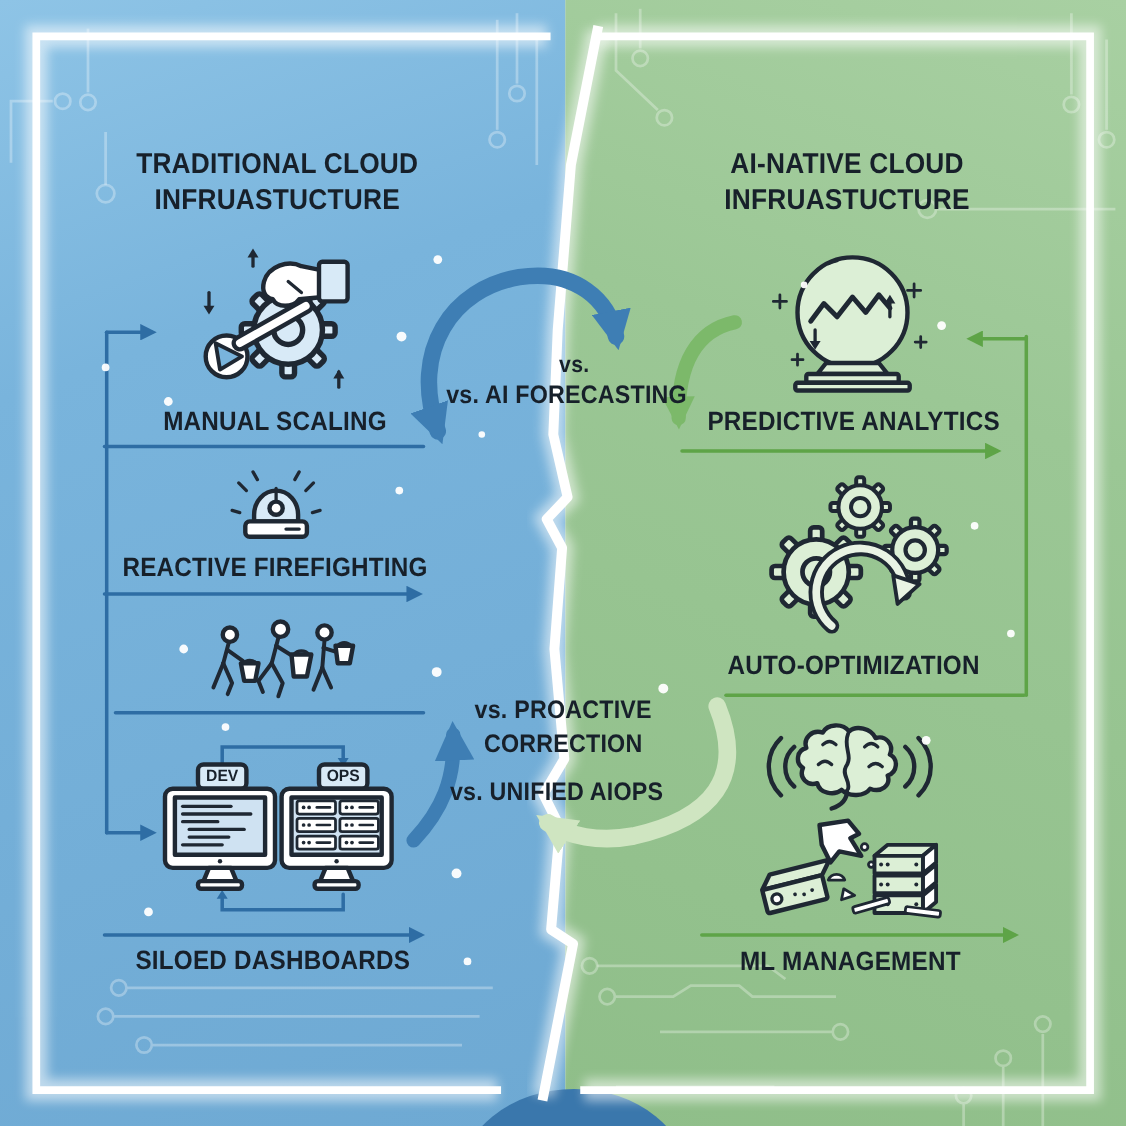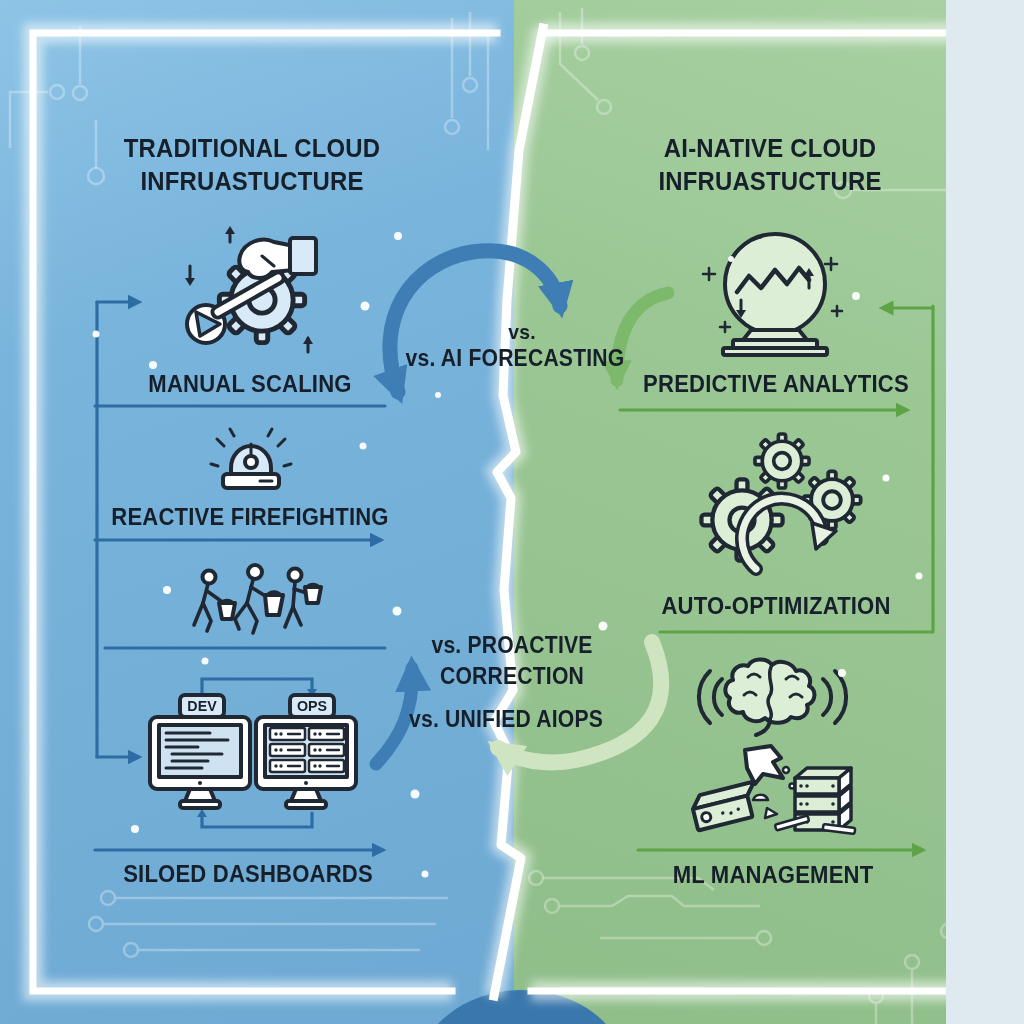"TRADITIONAL CLOUD" .stage { width: 946px -> 1024px }
